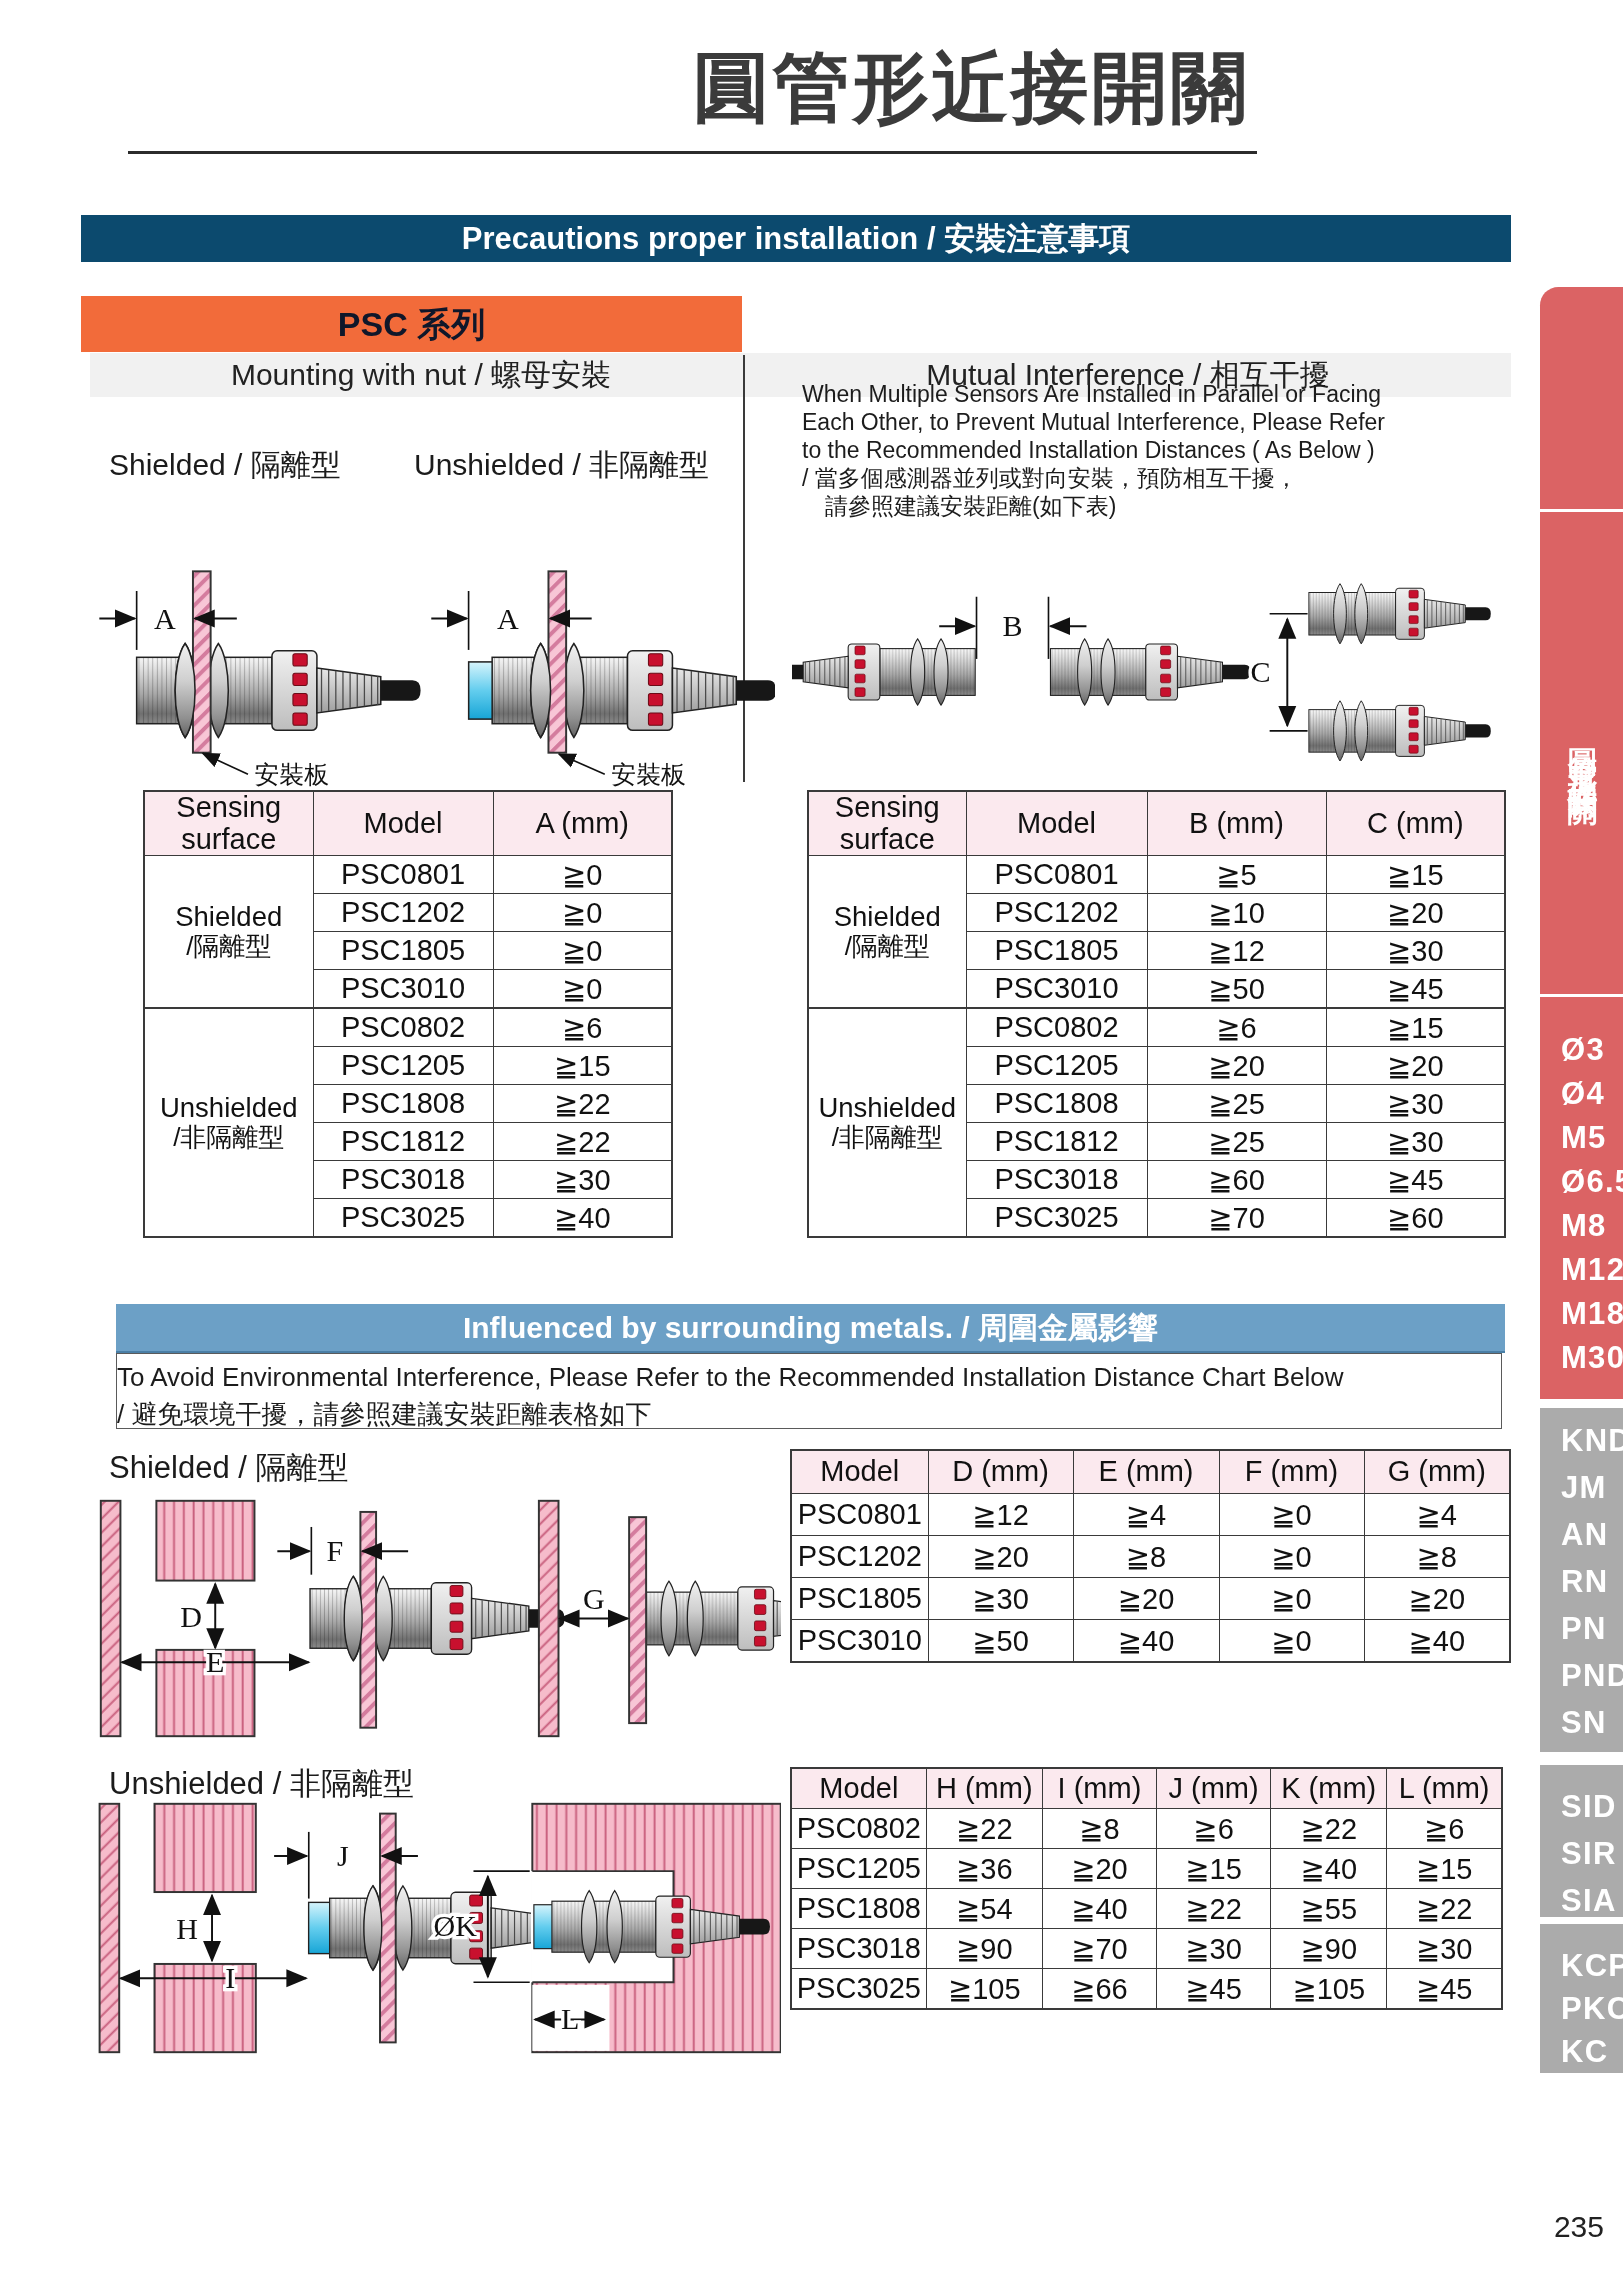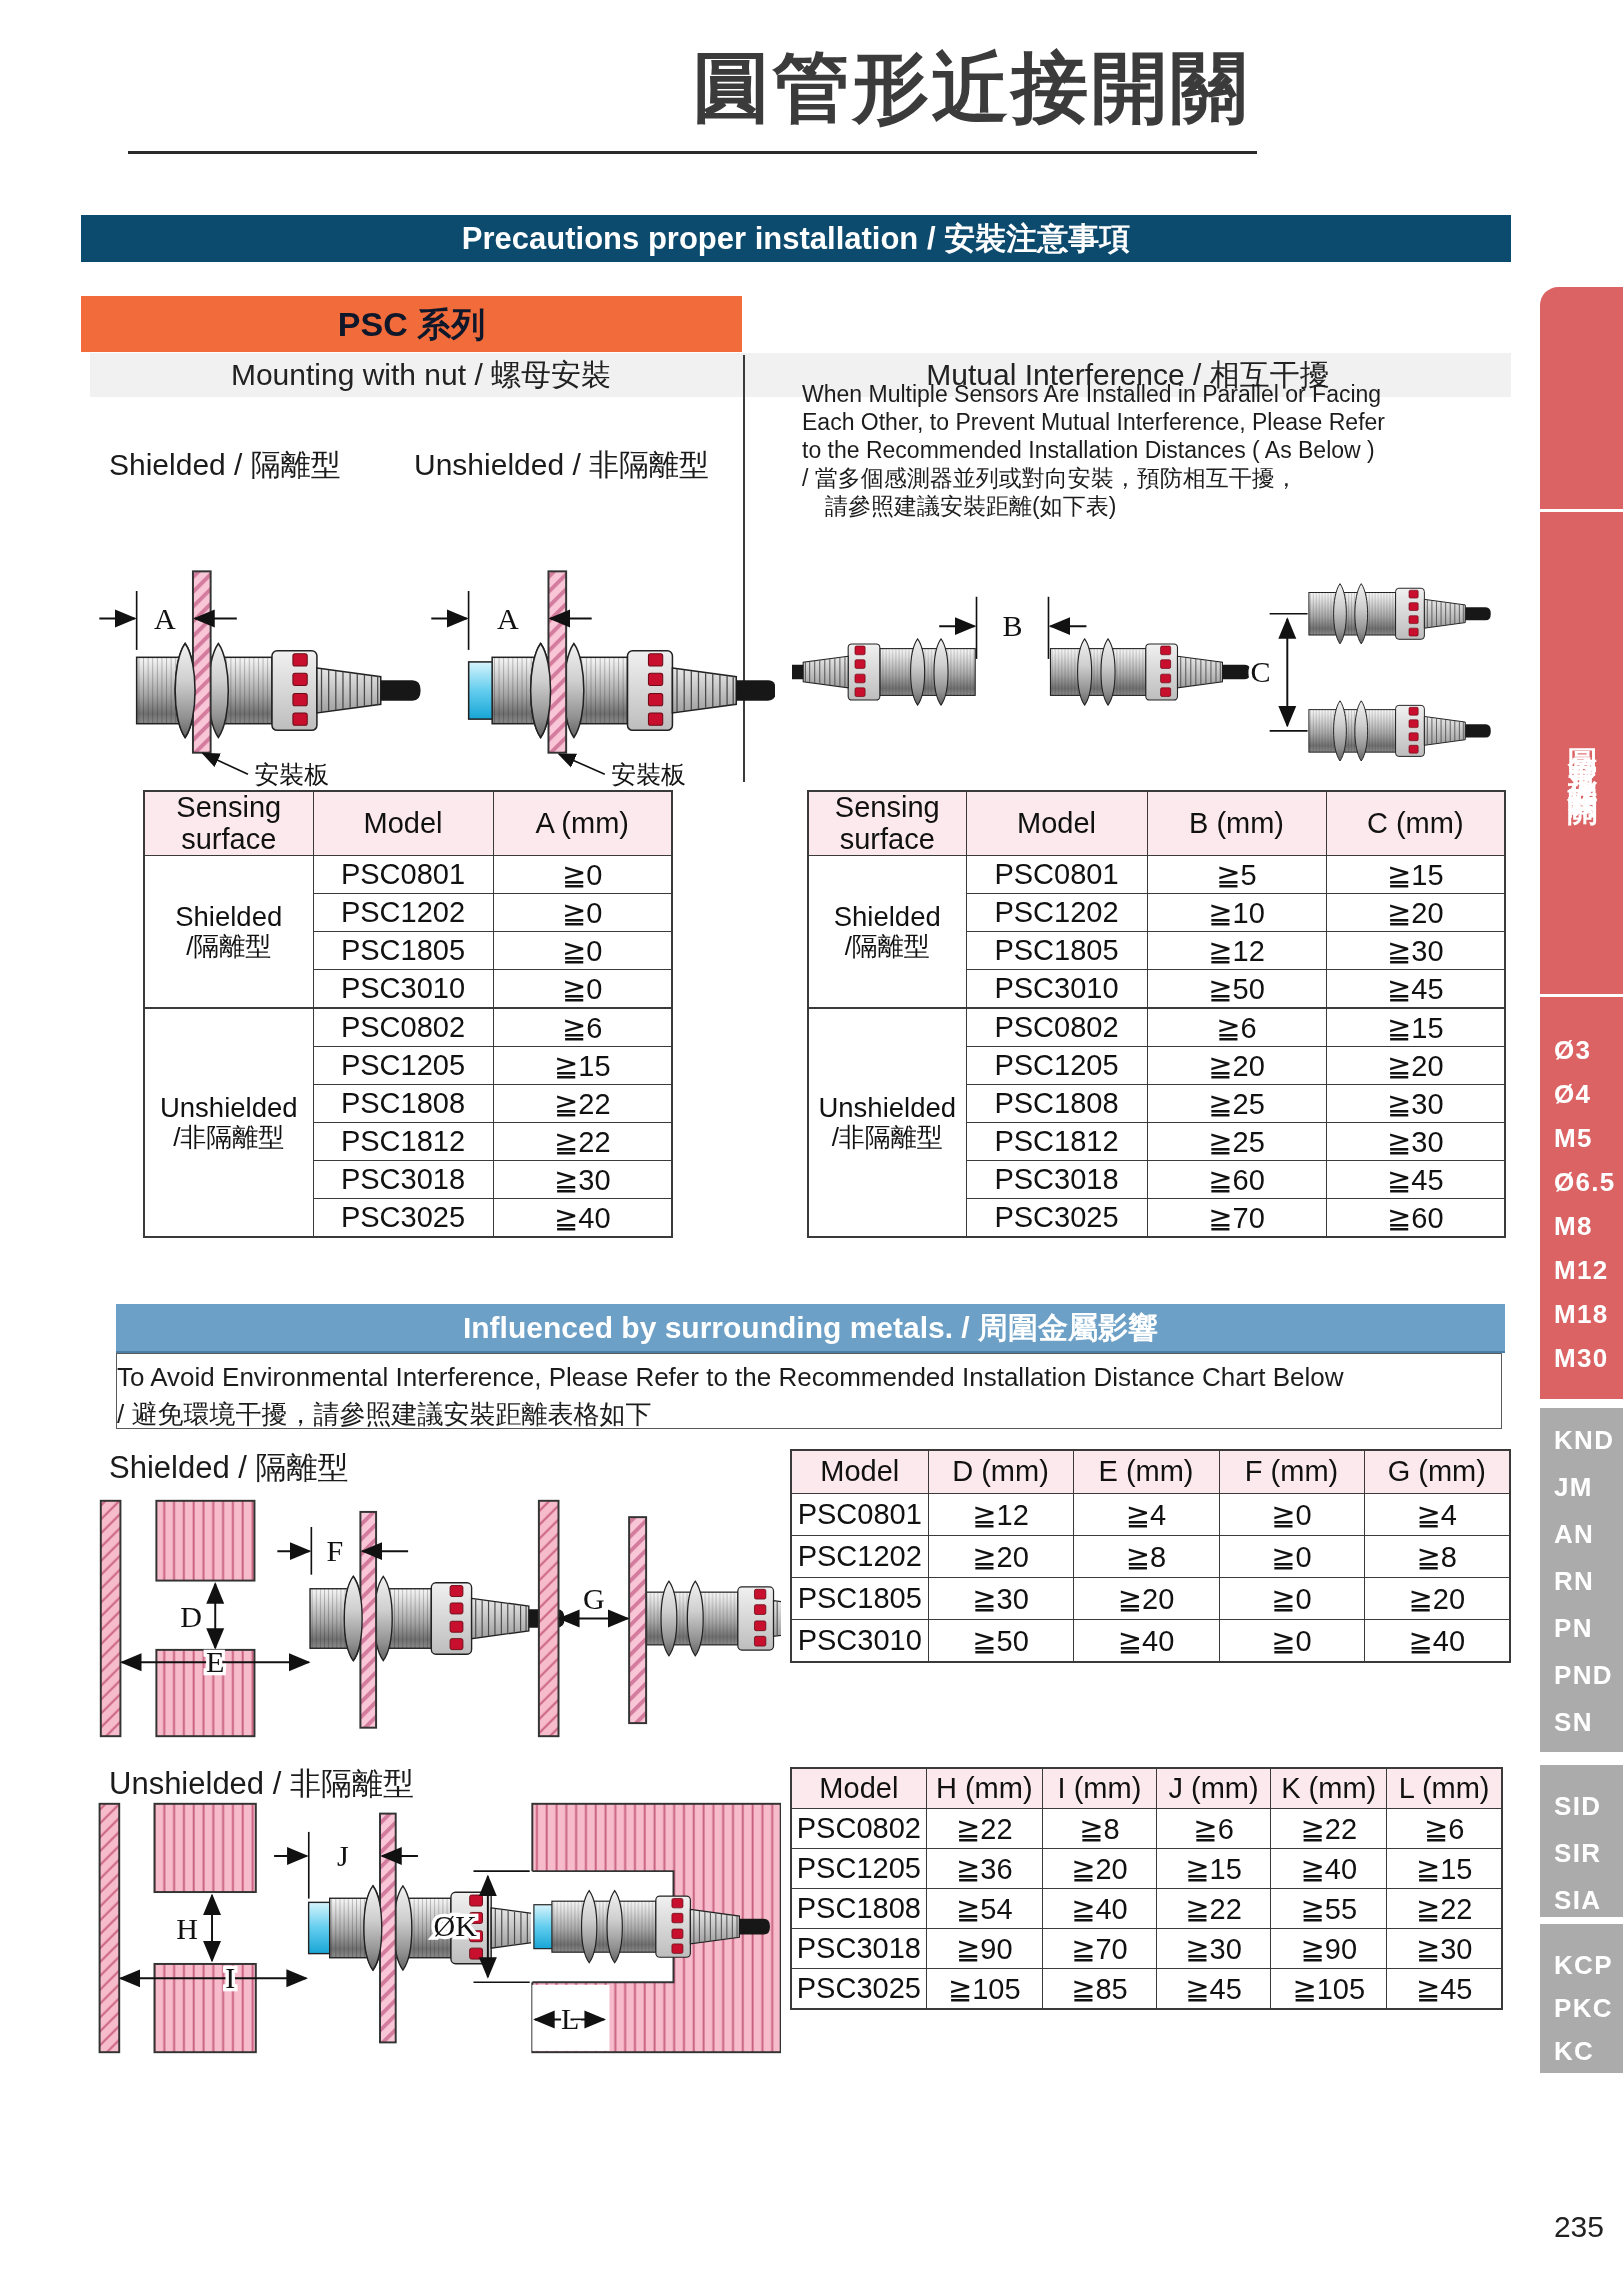"Ø3" .side-item { font-size: 26px -> 31px; padding-left: 14px -> 21px }
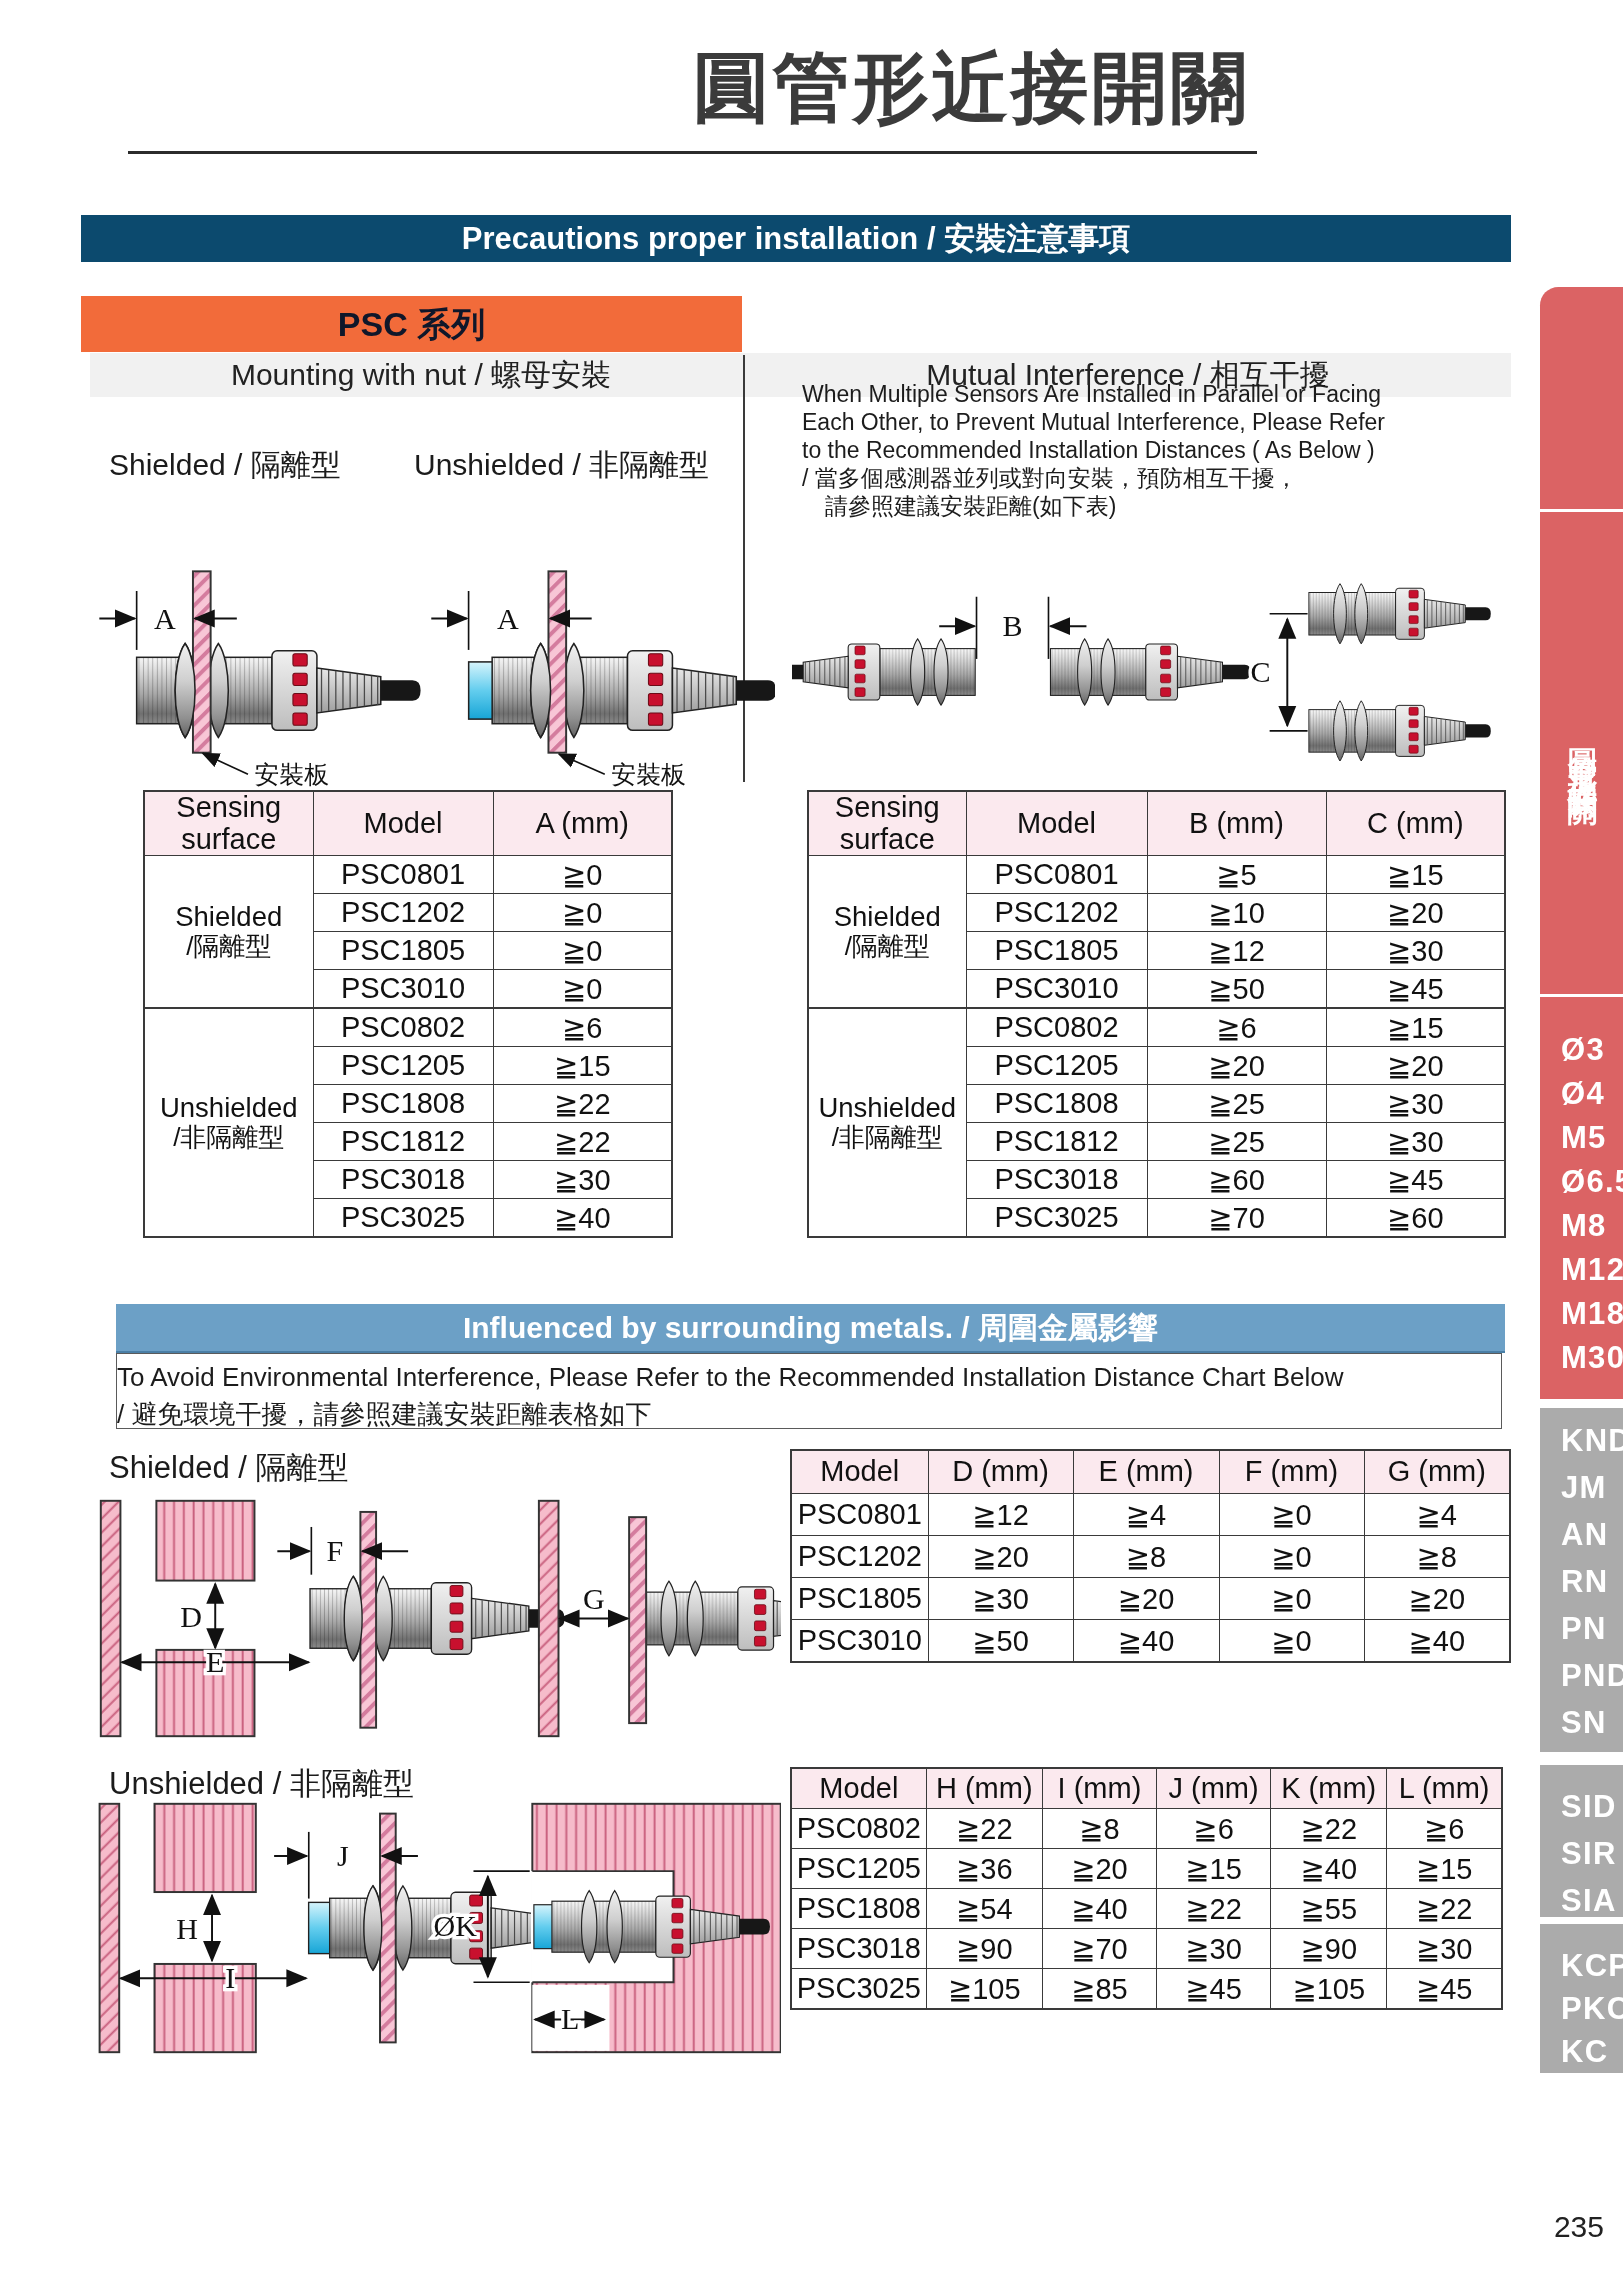"≧85" td { text: 85 -> 66 }
